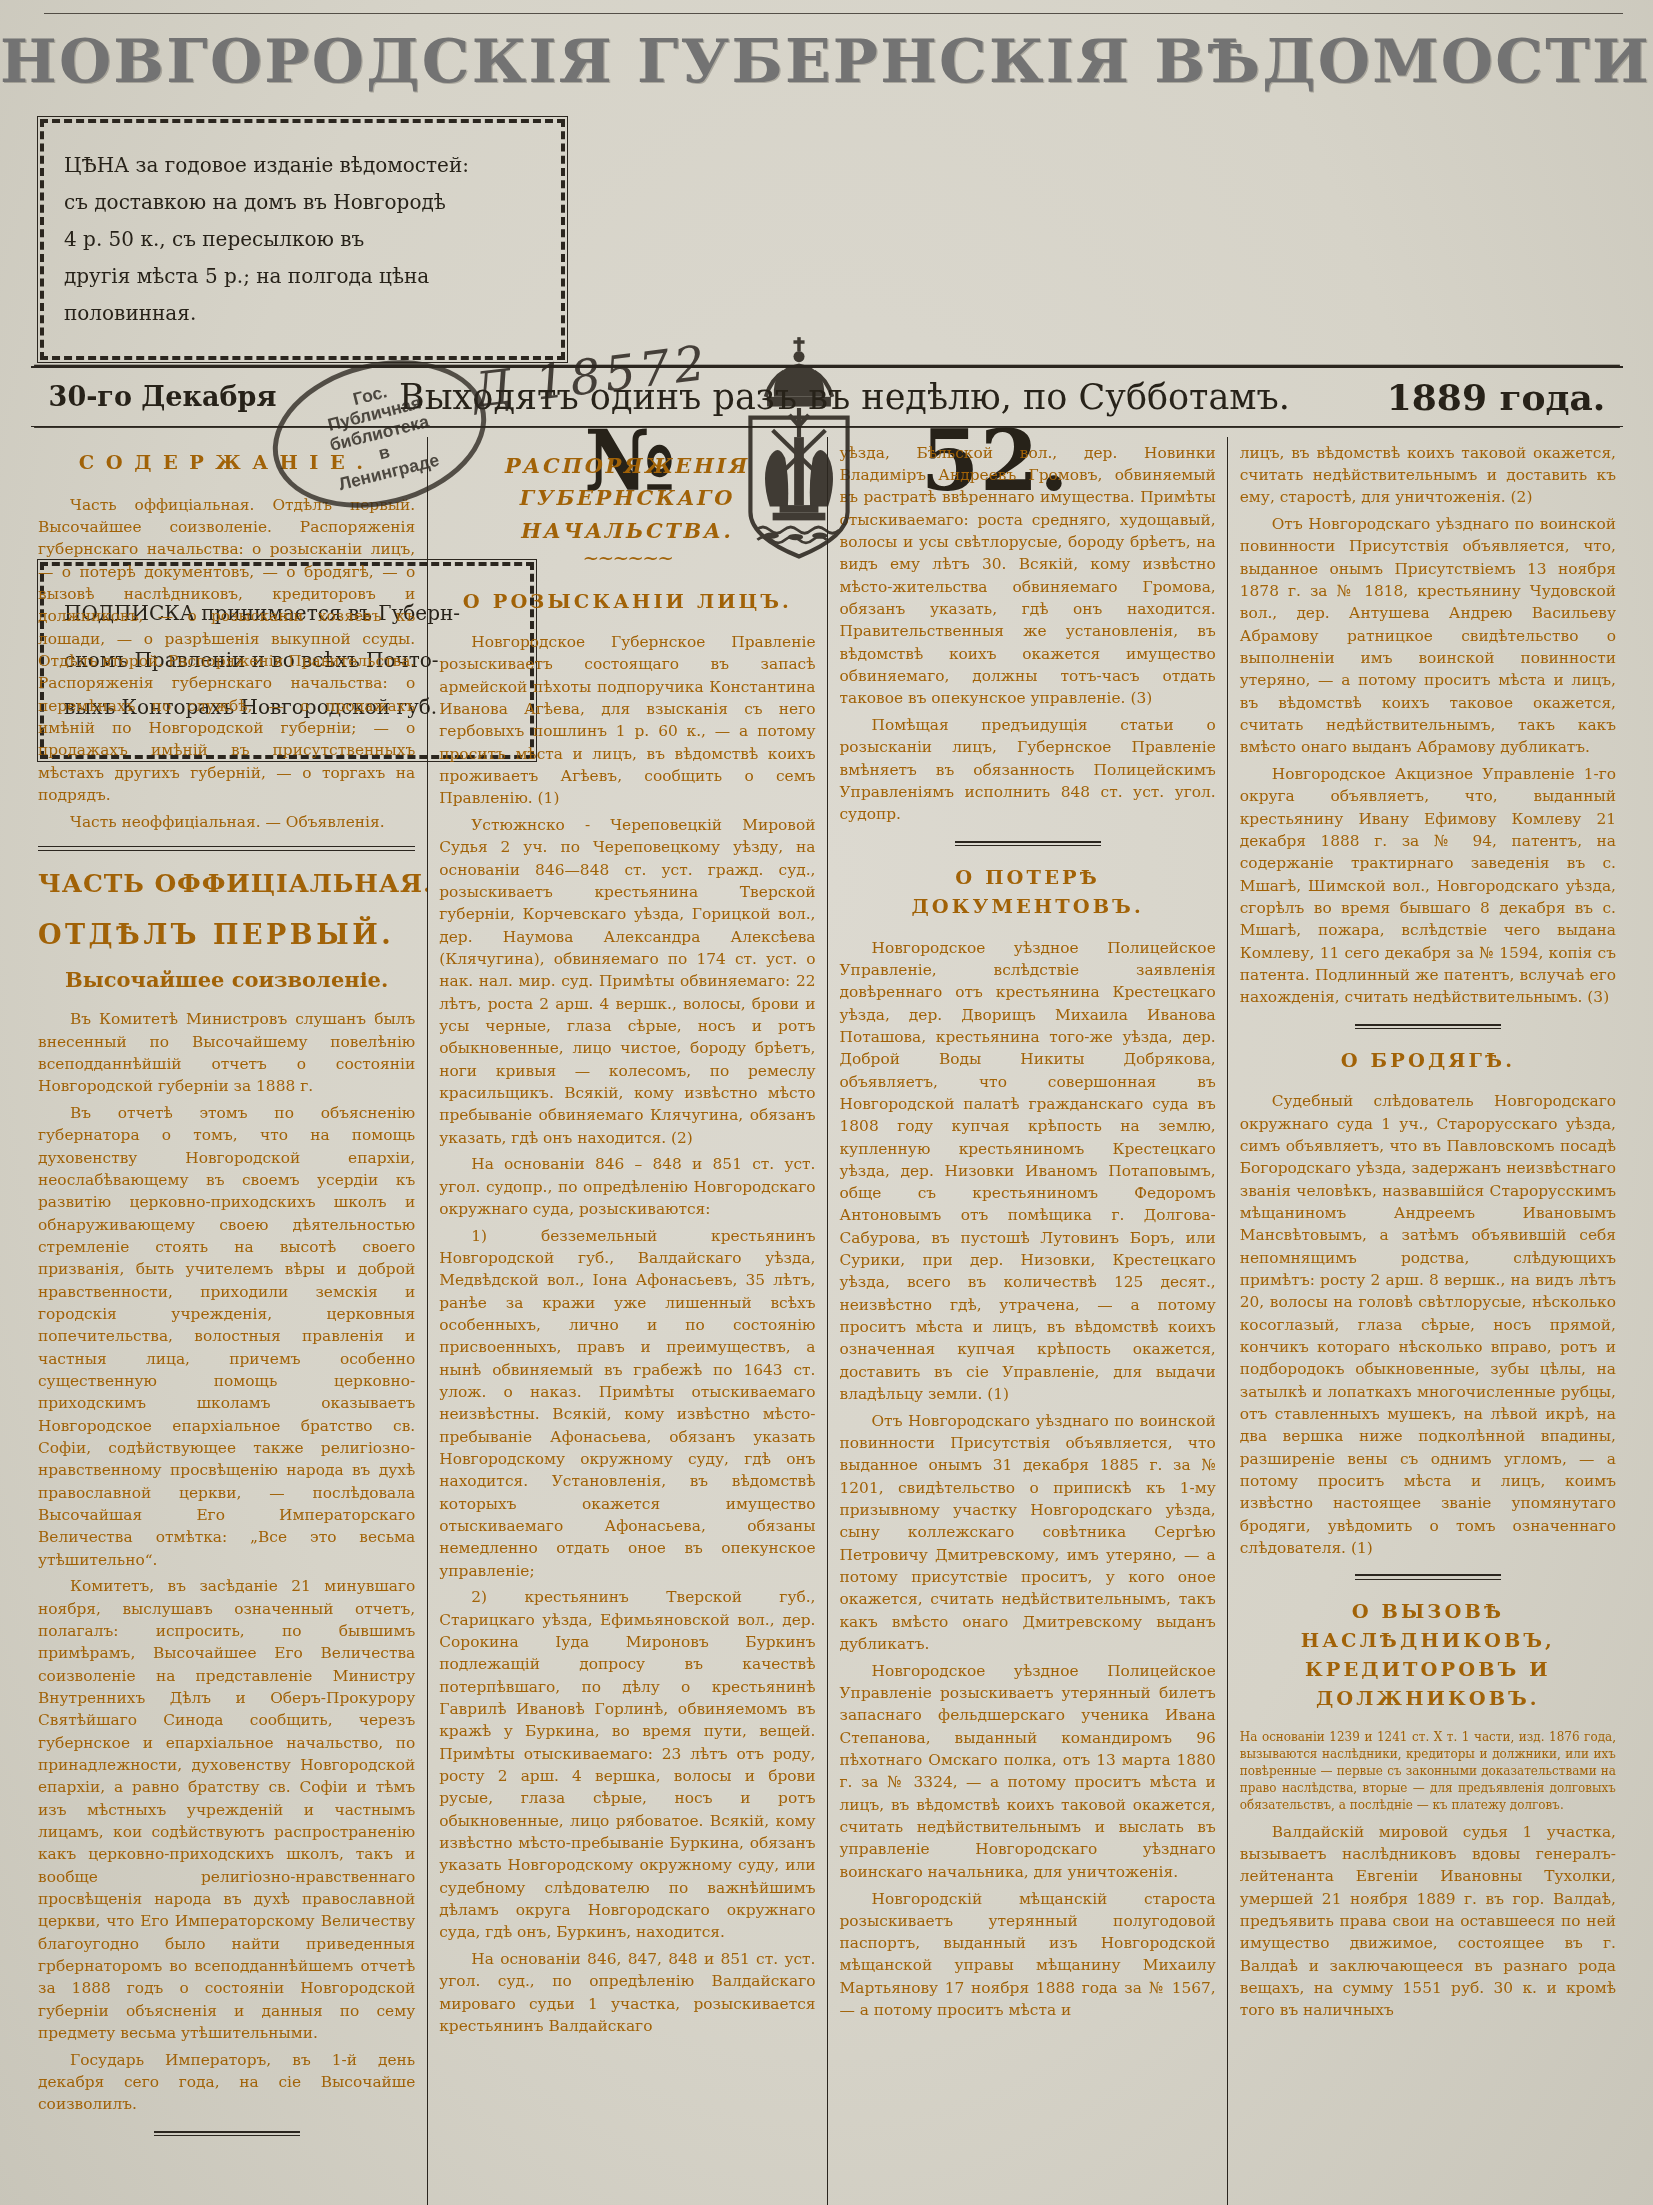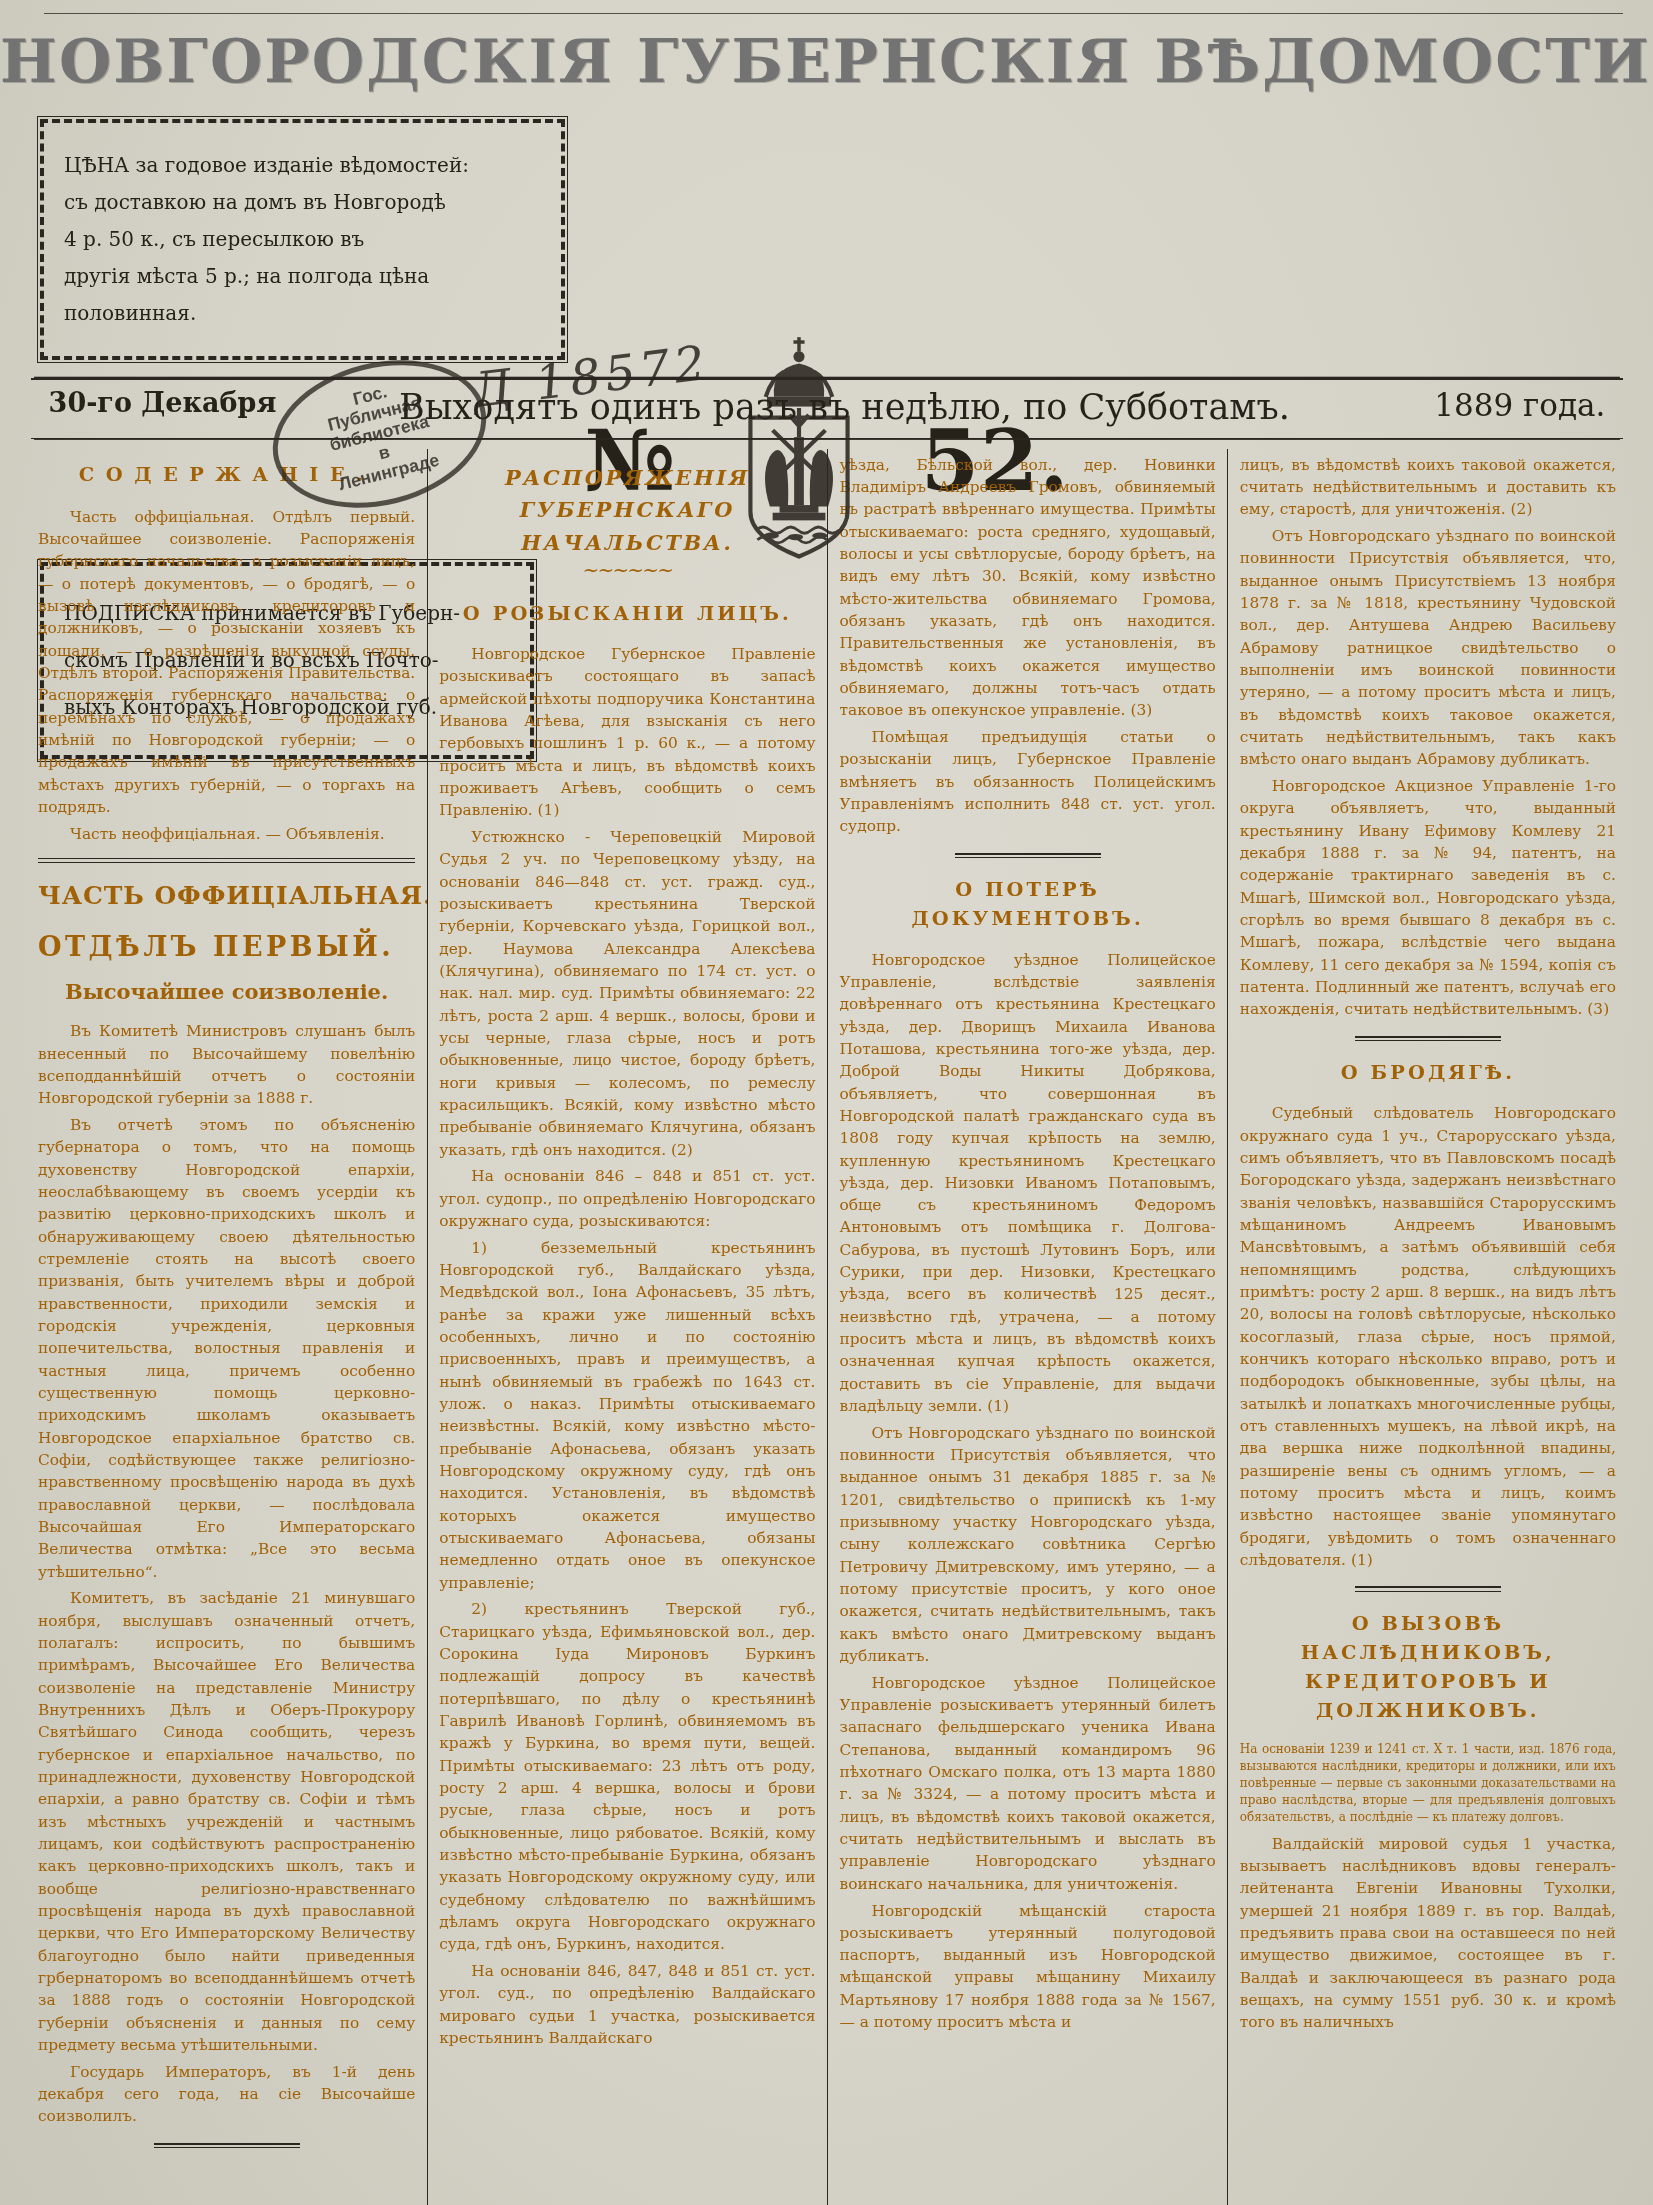"30-го Декабря" .dateline { align-items: none -> center; margin: 52px 31px 0 31px -> 40px 31px 0 31px }
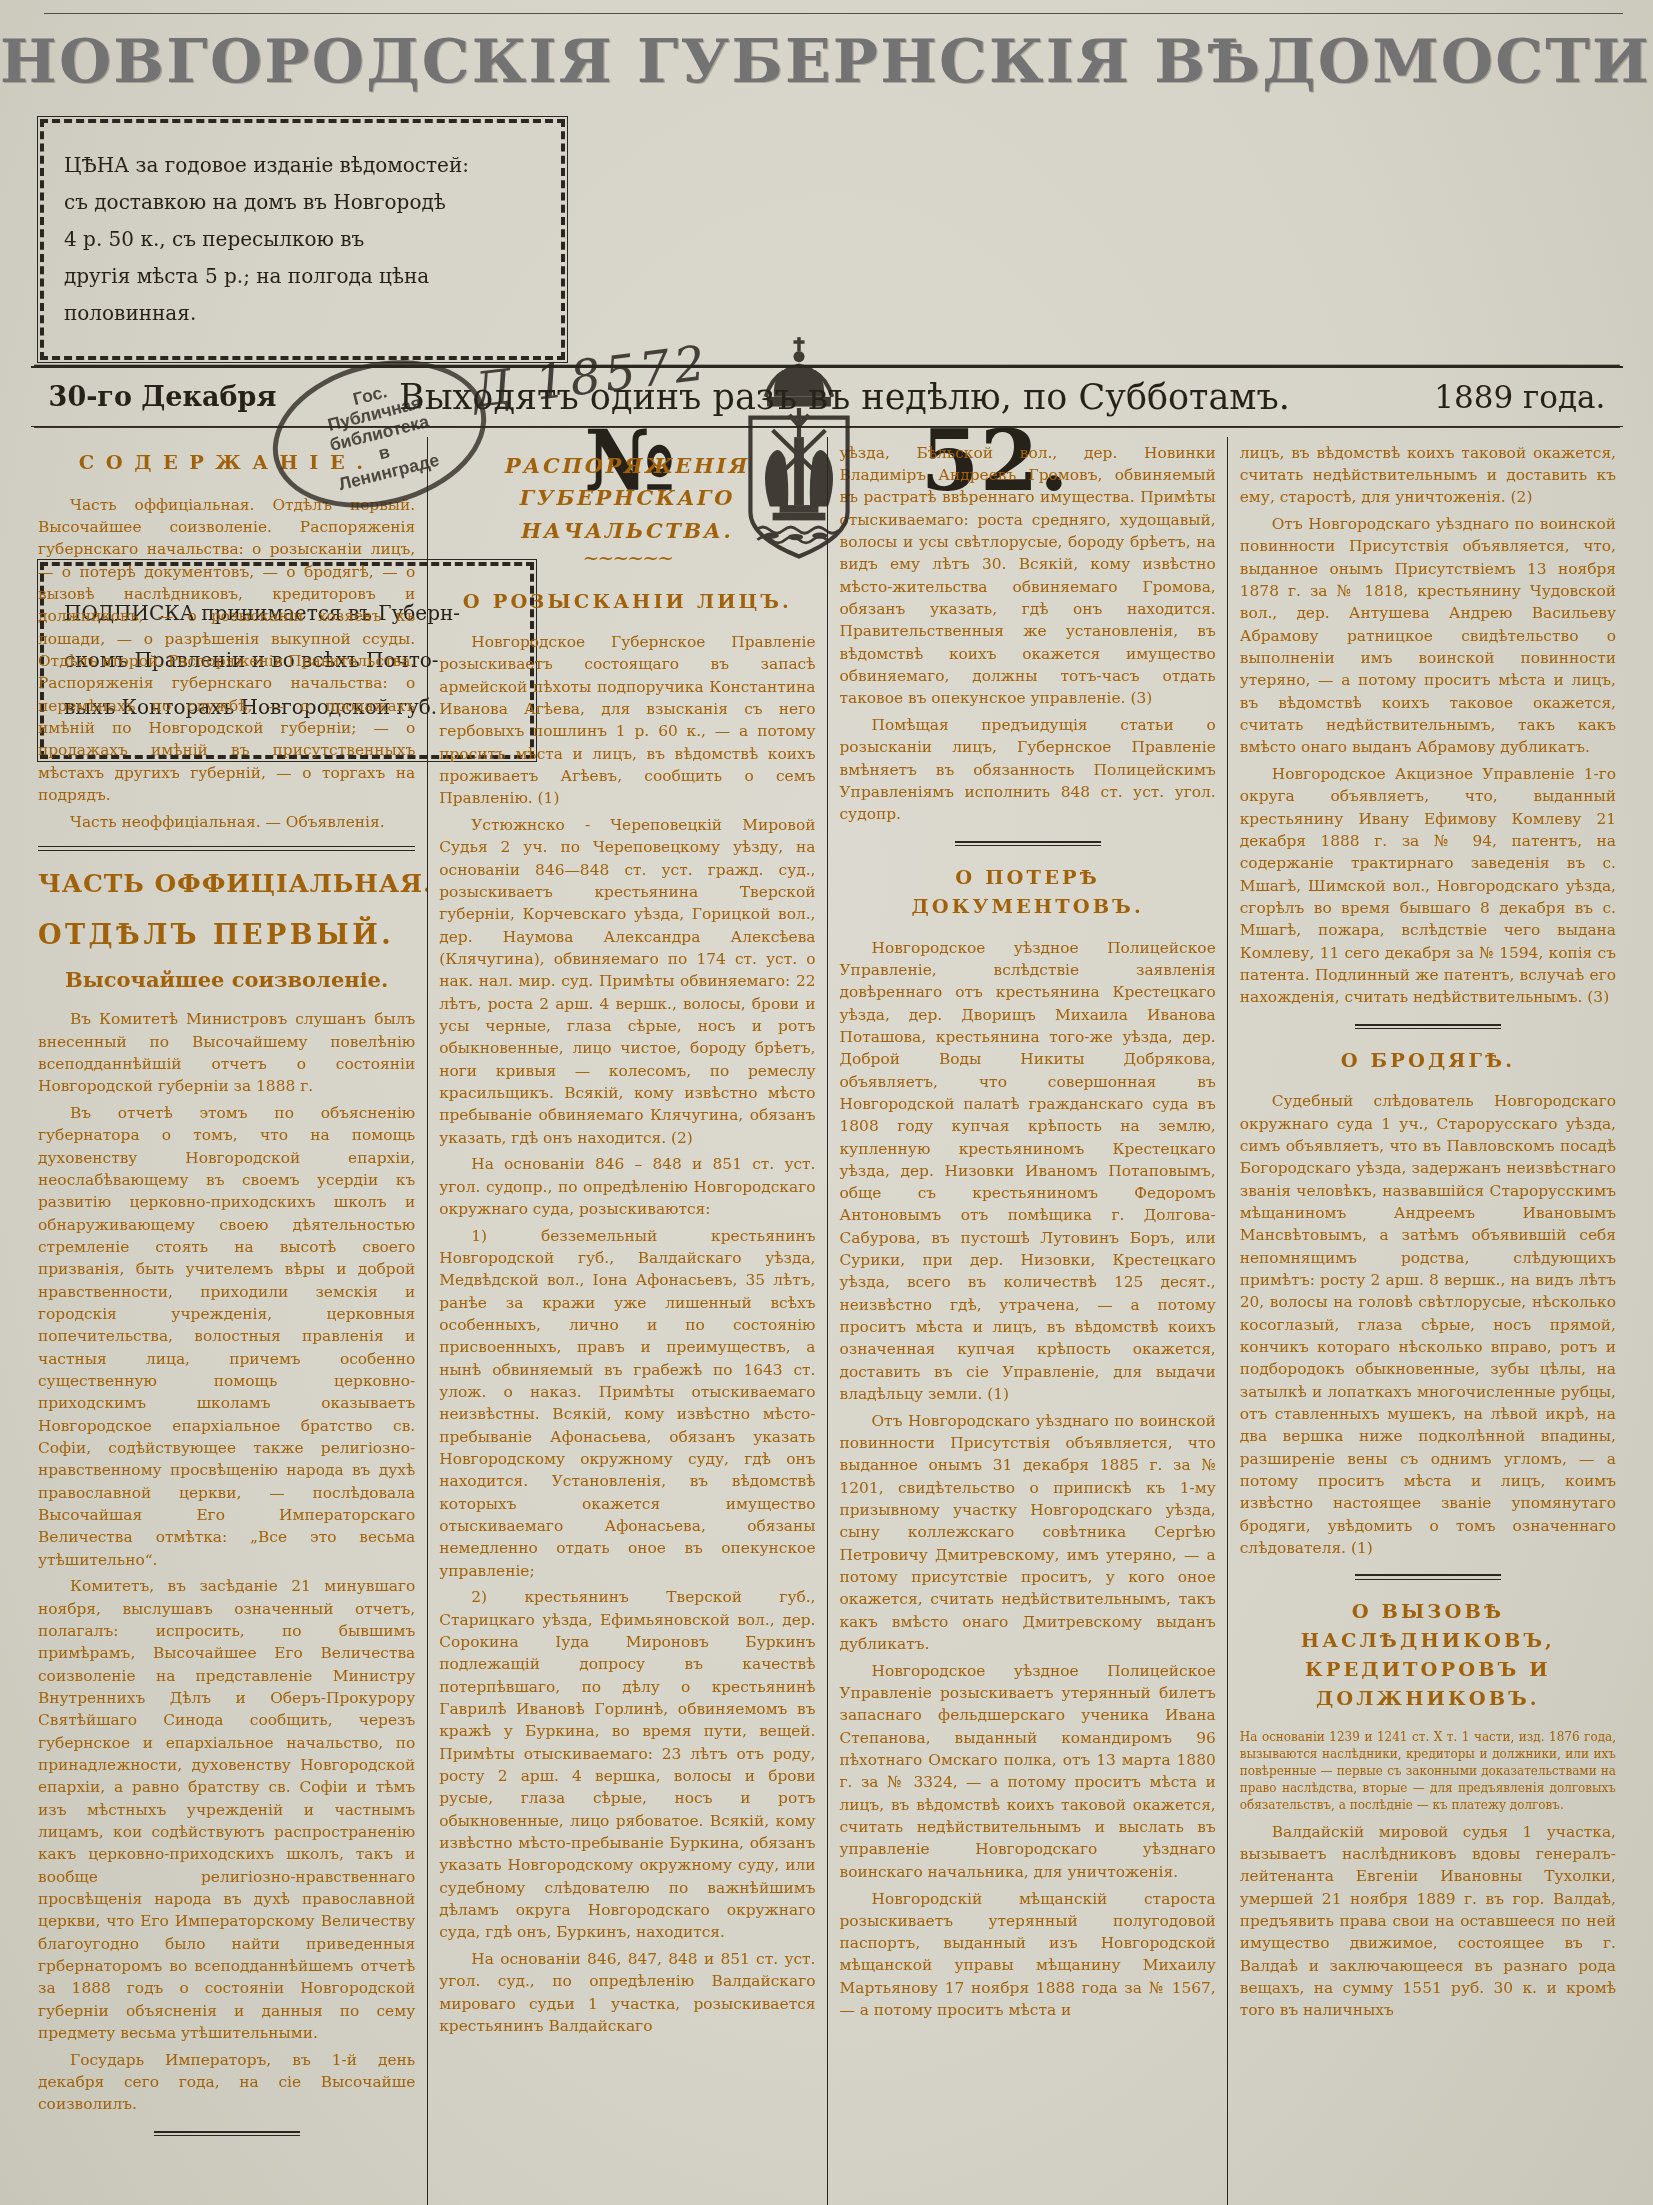"1889 года." .dl-right { font-size: 31px -> 36px; font-weight: normal -> bold }
